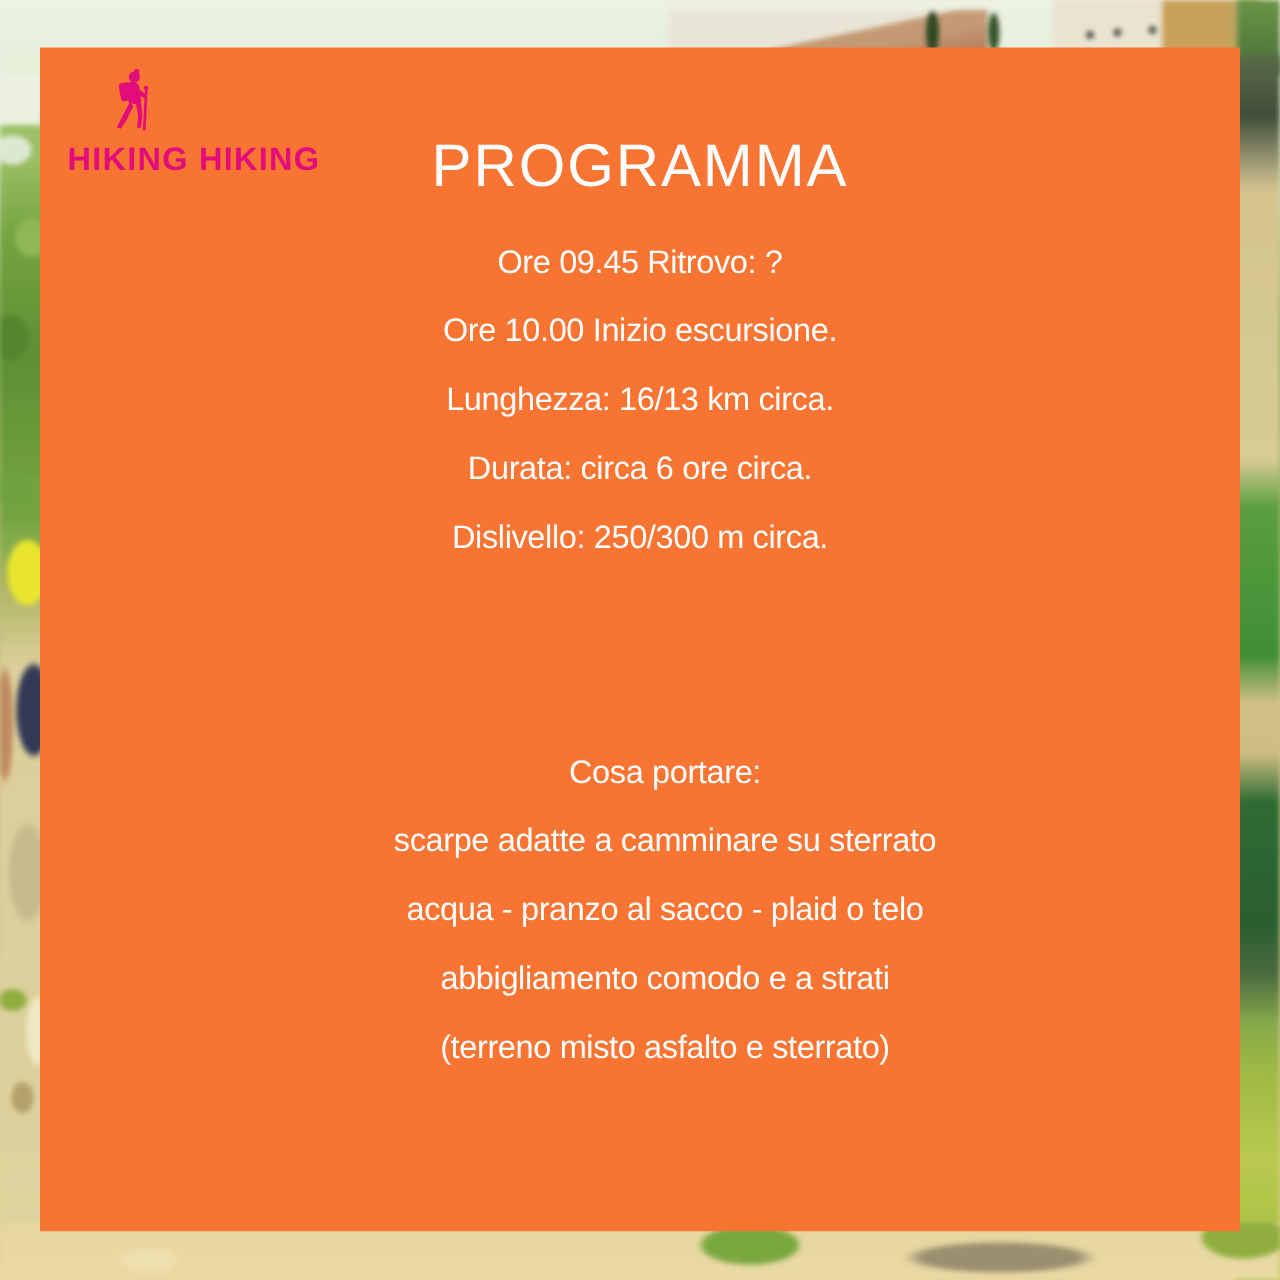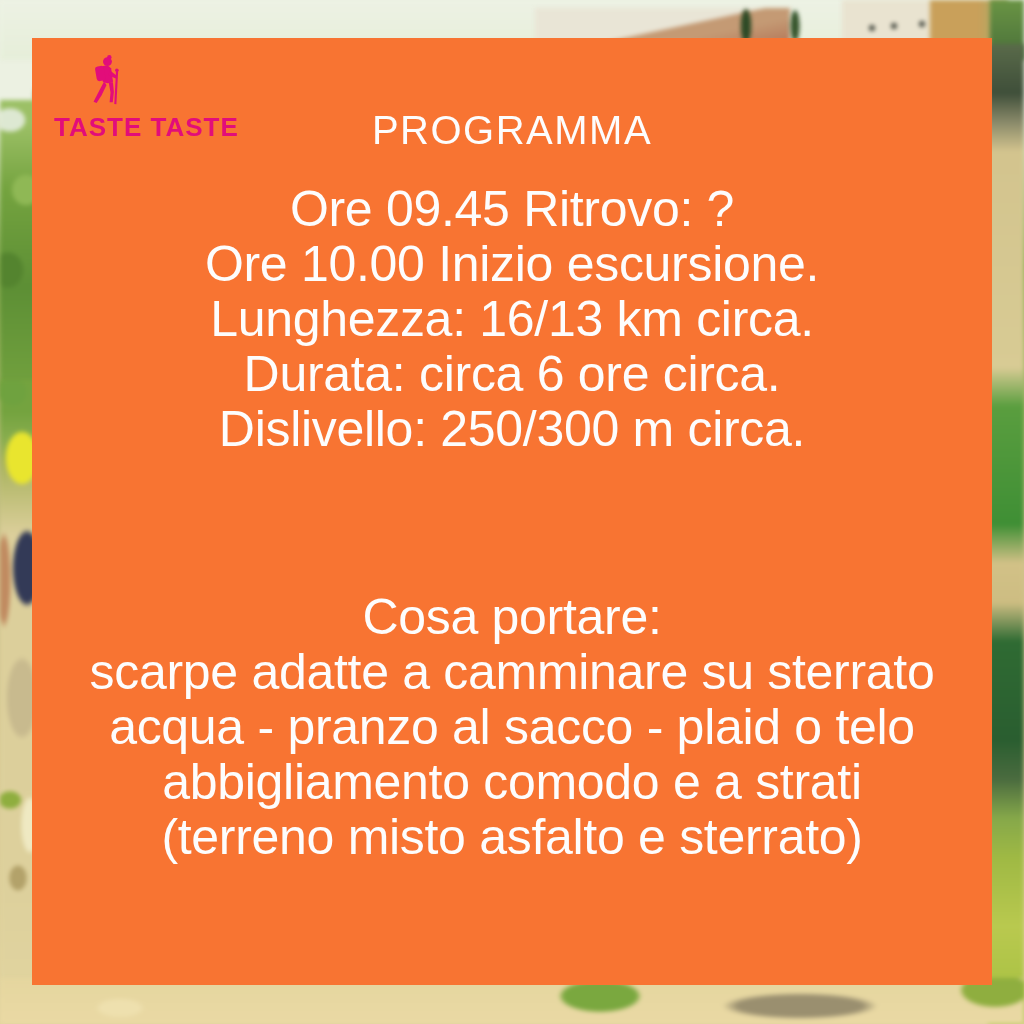"TASTE TASTE" div.logo-text { text: TASTE TASTE -> HIKING HIKING }
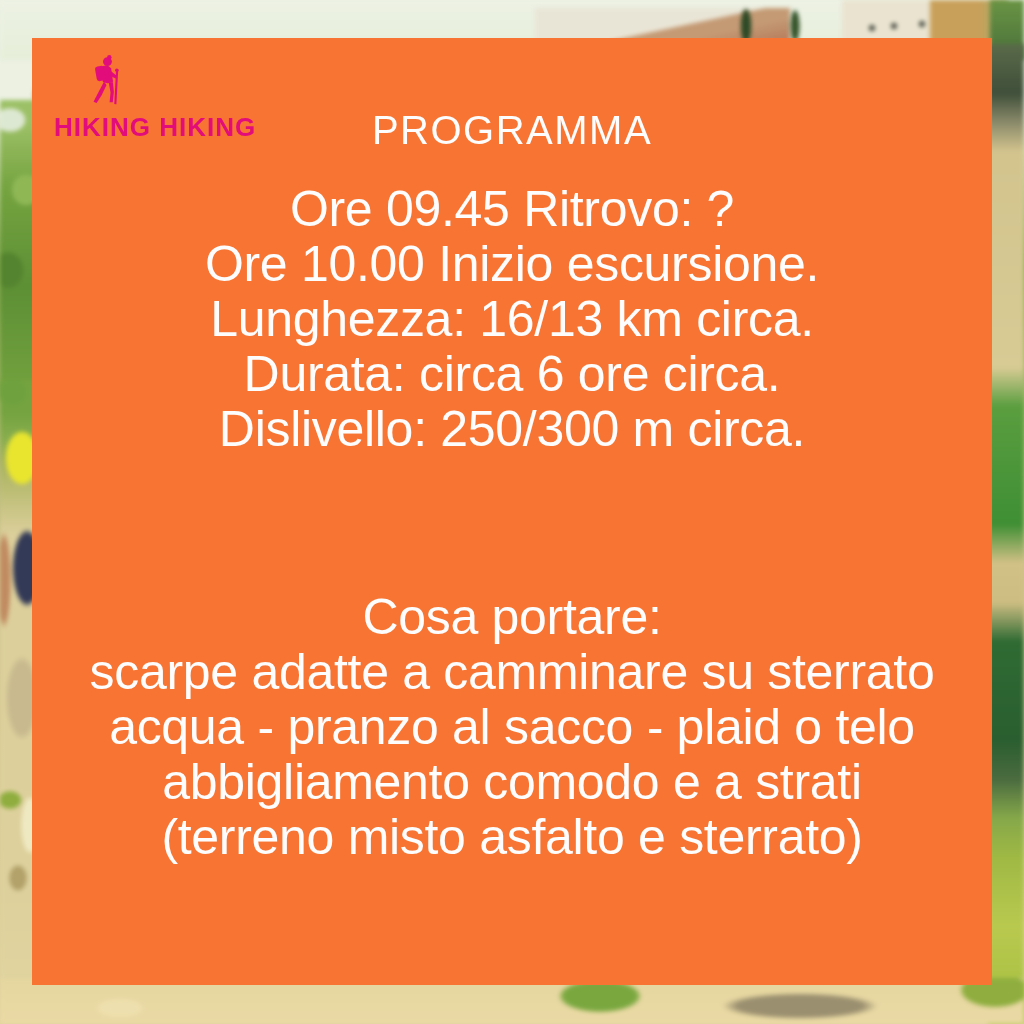"PROGRAMMA" .title { font-size: 40px -> 48px }
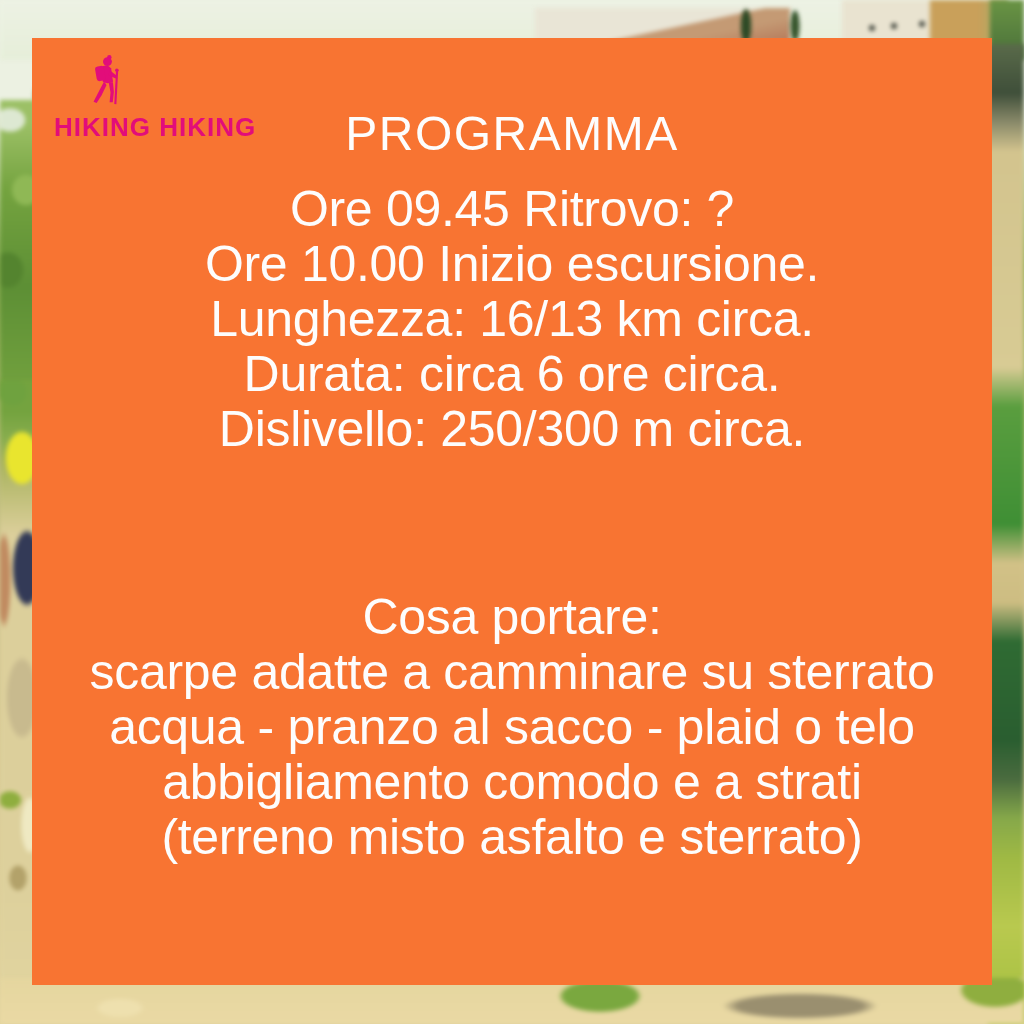"Ore 09.45 Ritrovo: ?" .textblock { font-size: 50px -> 26px }
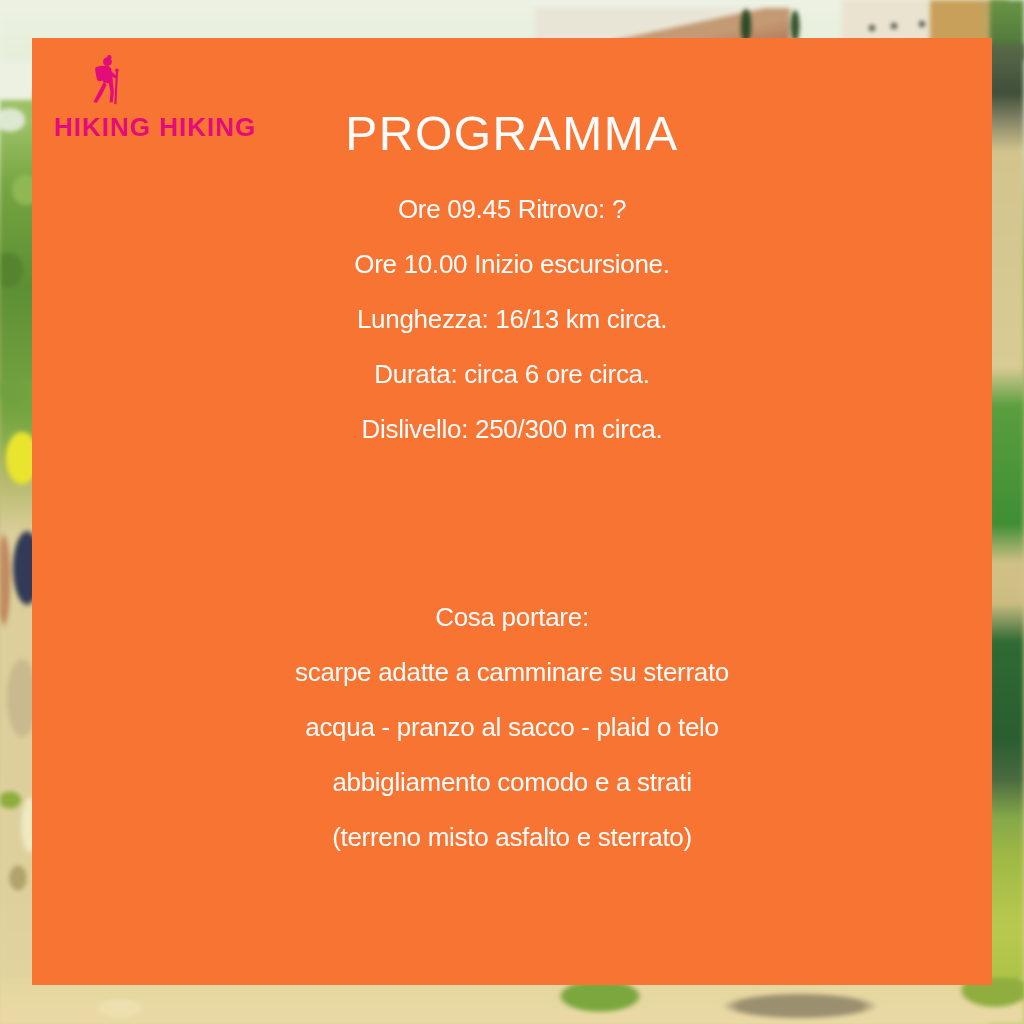"Cosa portare:" .block-packing { margin-left: none -> 20px }
